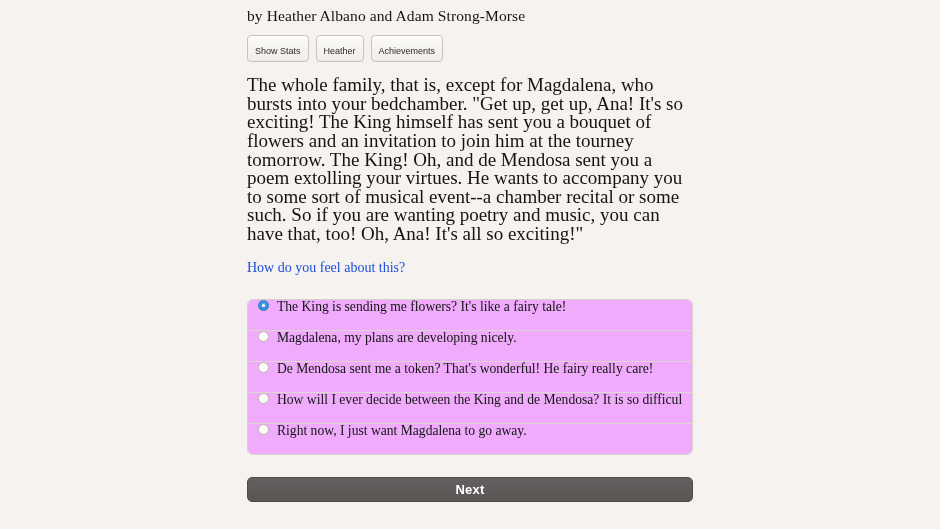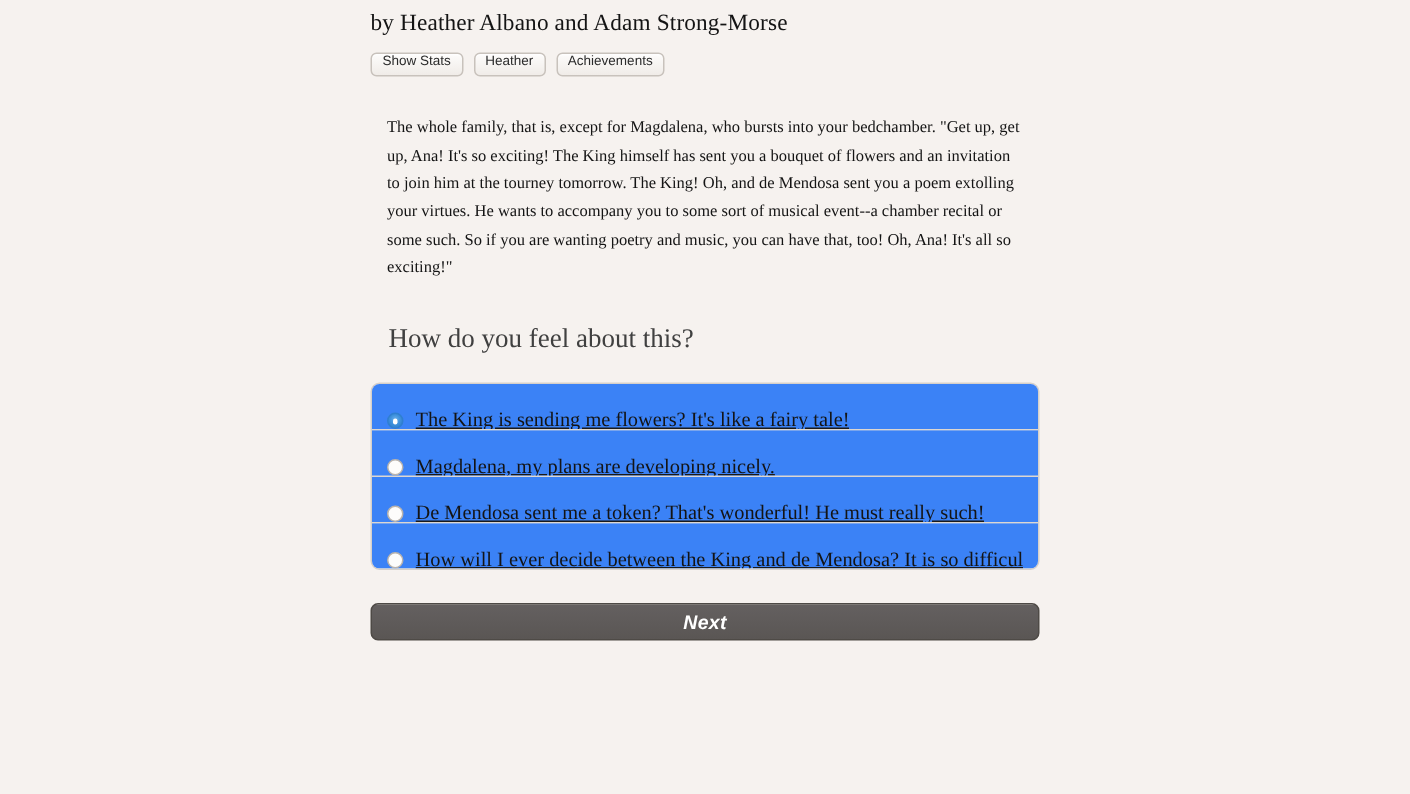"Show Stats" .tool-btn { padding: 0 7px 5px 7px -> 11px 7px 5px 7px }
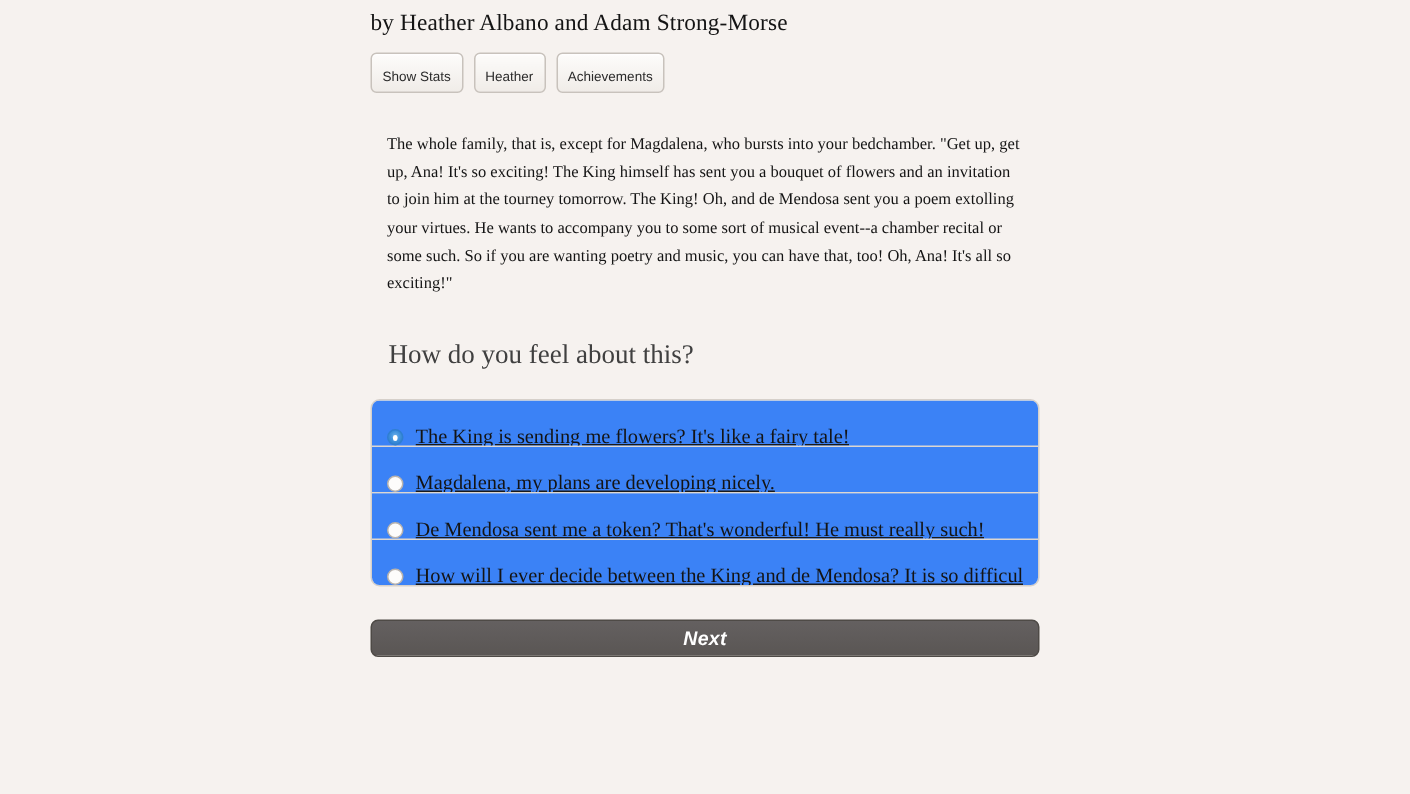"The whole family, that is," .story-text { font-size: 11px -> 19px; margin: 11px -> 0 }
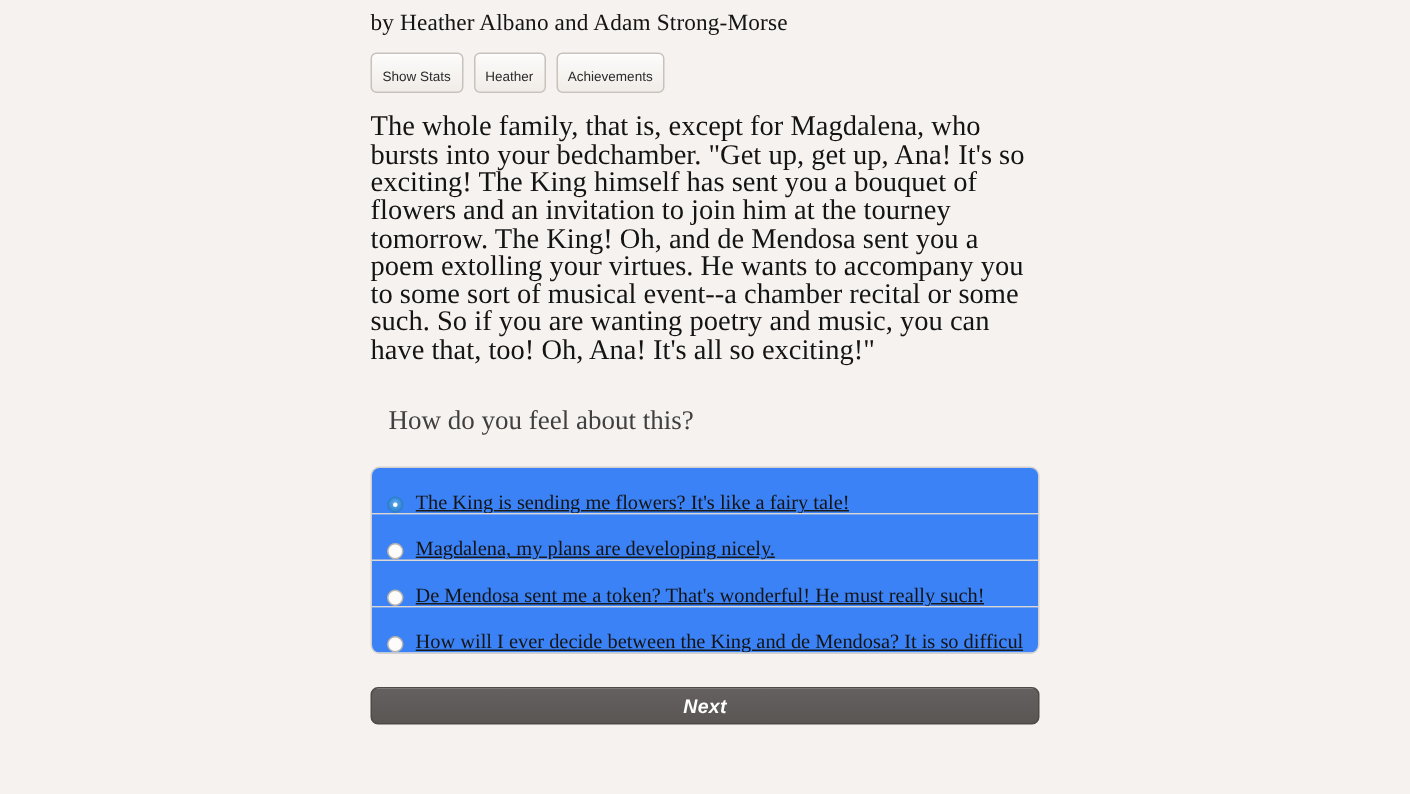"How do you feel about" .prompt-text { color: #404040 -> #1d4ed8; font-size: 18px -> 14px; margin: 12px -> 0 }
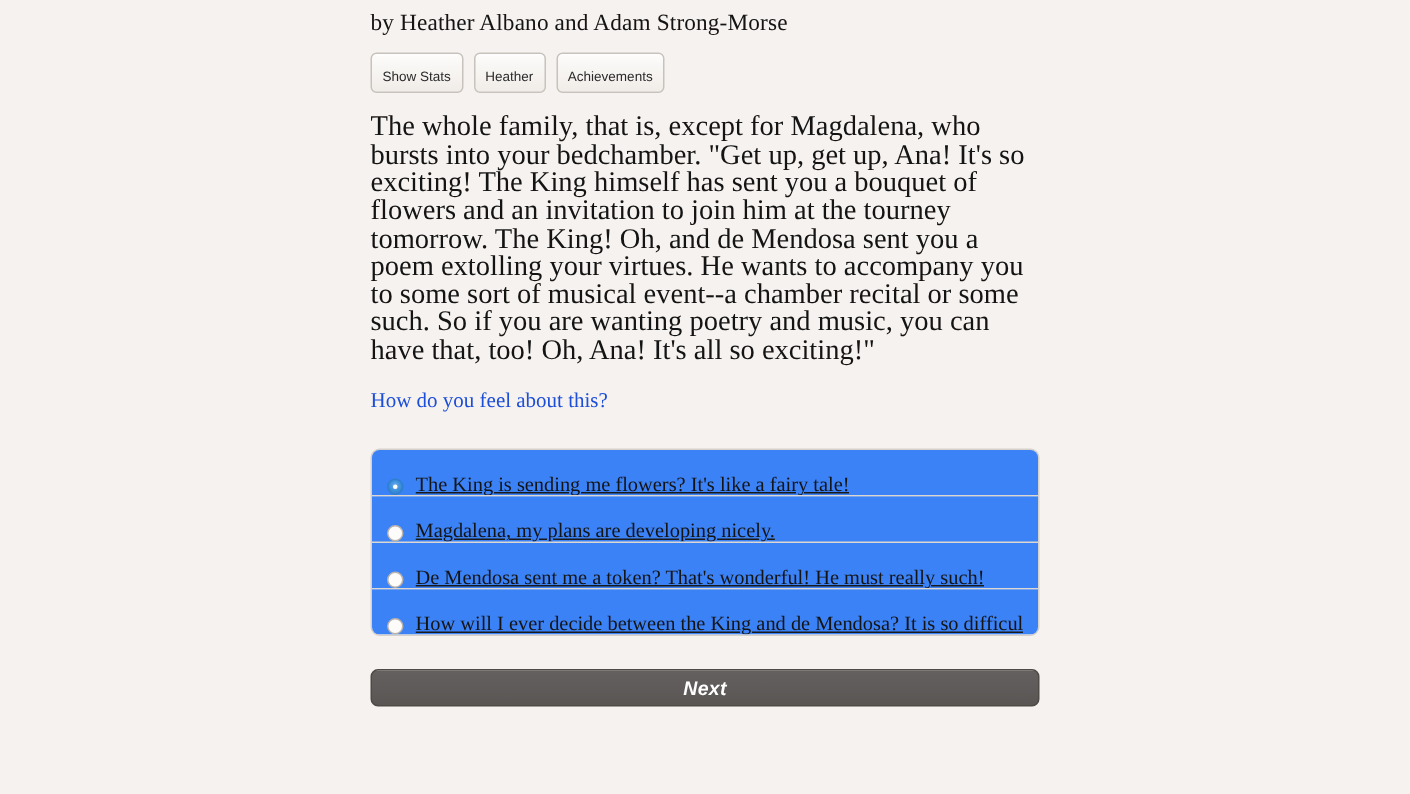"The King is sending me" .choice-row { align-items: flex-end -> flex-start; background: #3b82f6 -> #f0abfc; text-decoration: underline -> none }
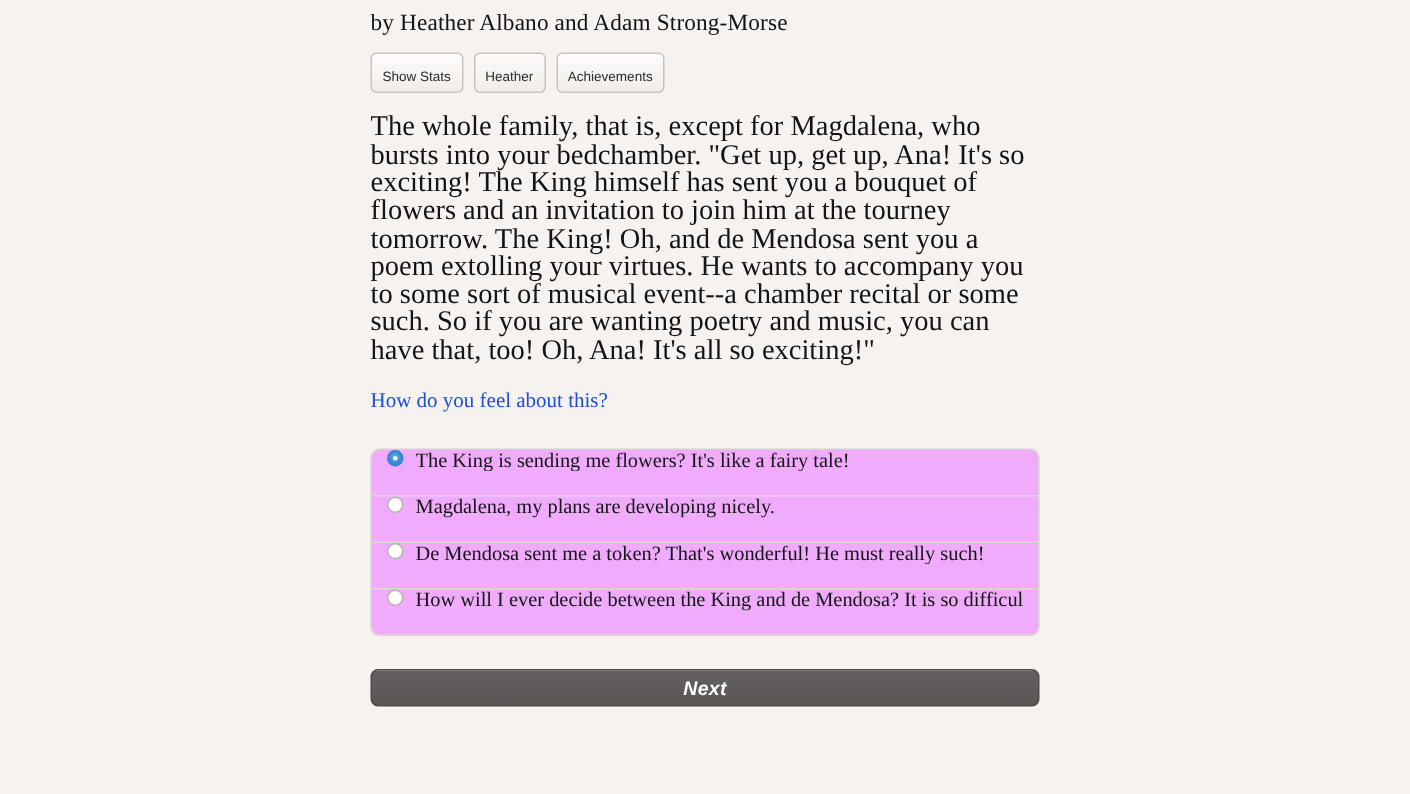"De Mendosa sent me a" span.choice-label { text: must really such -> fairy really care }
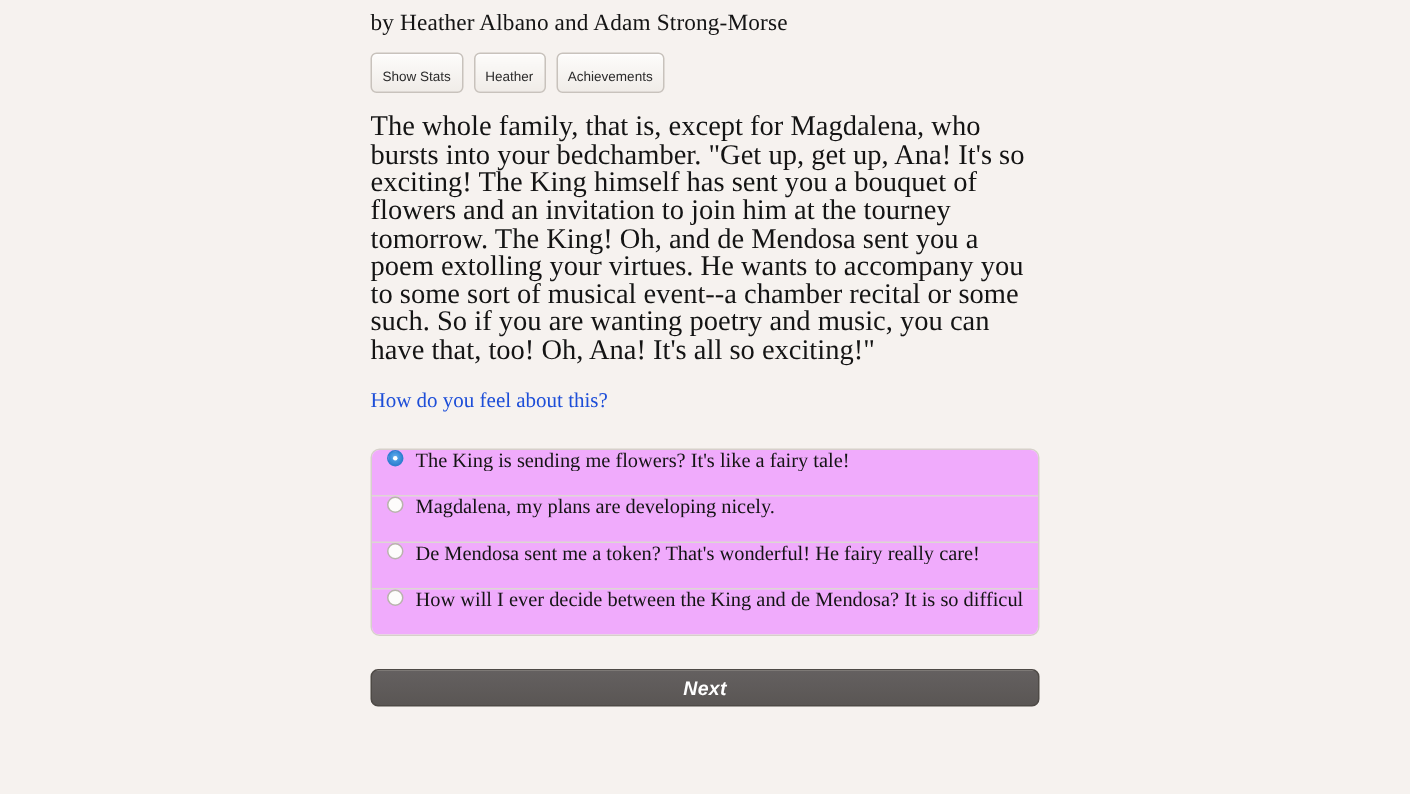"Right now, I just want" div.choice-row { html: none -> <div> <span></span> <span>Right now, I just want Magdalena to go away.</span> </div> }
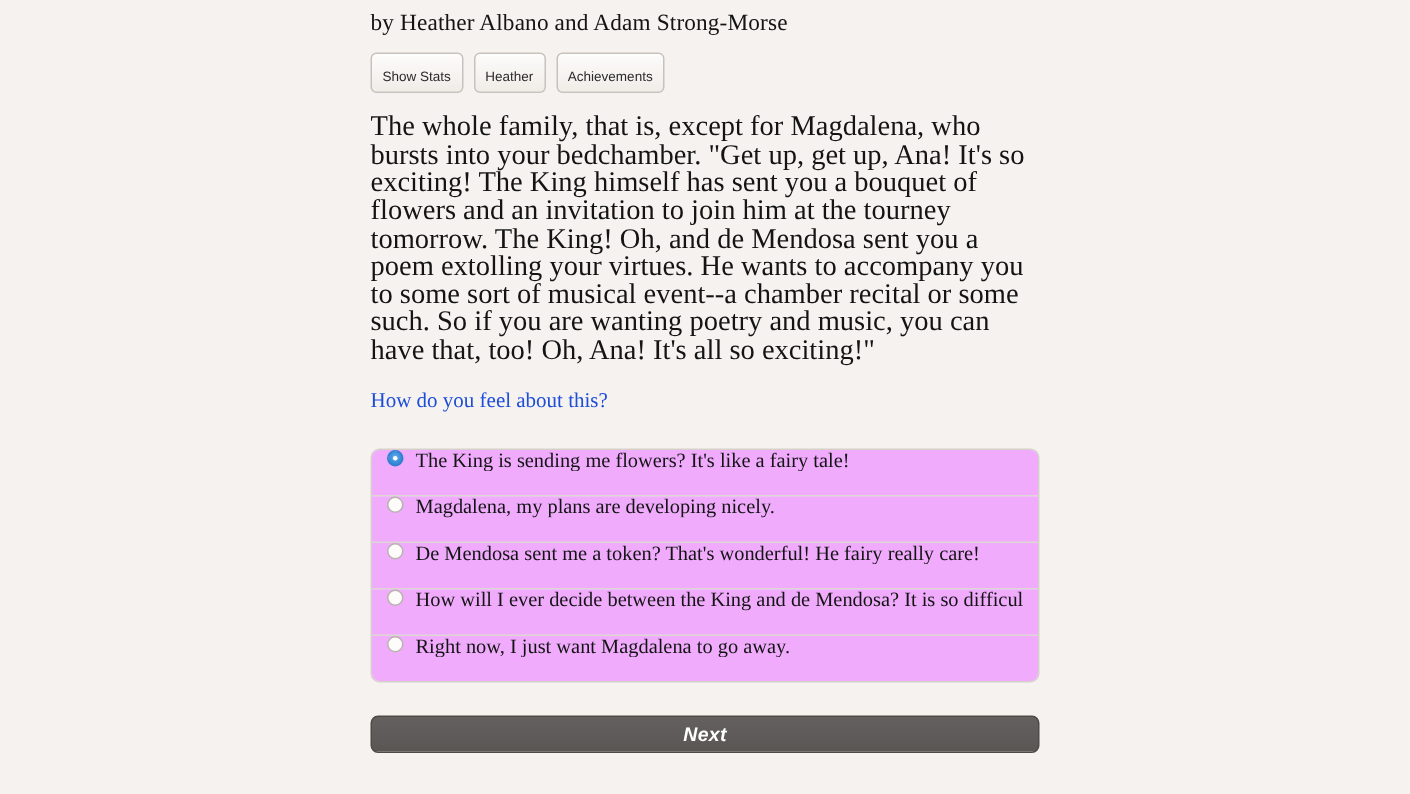"Next" .next-btn { font-style: italic -> none }
